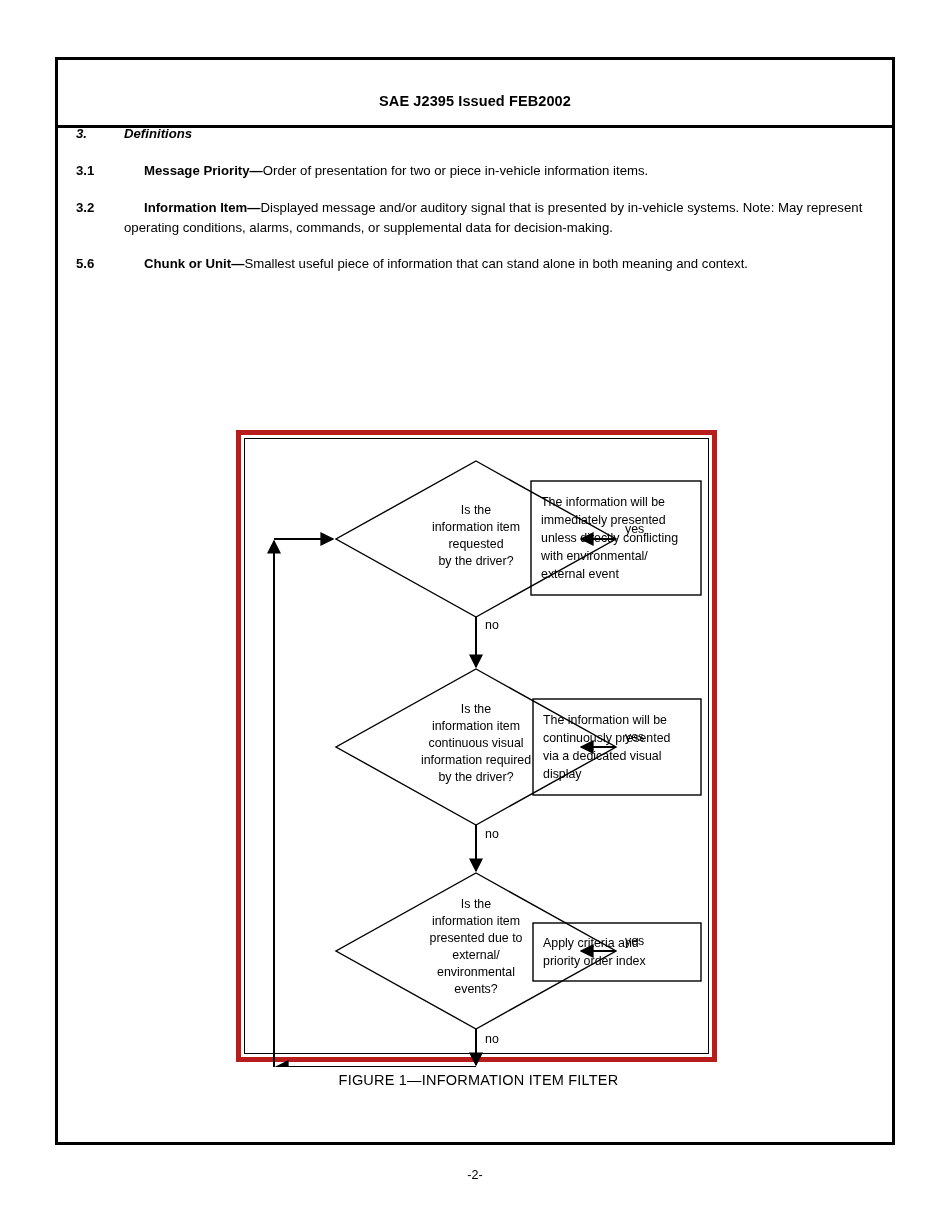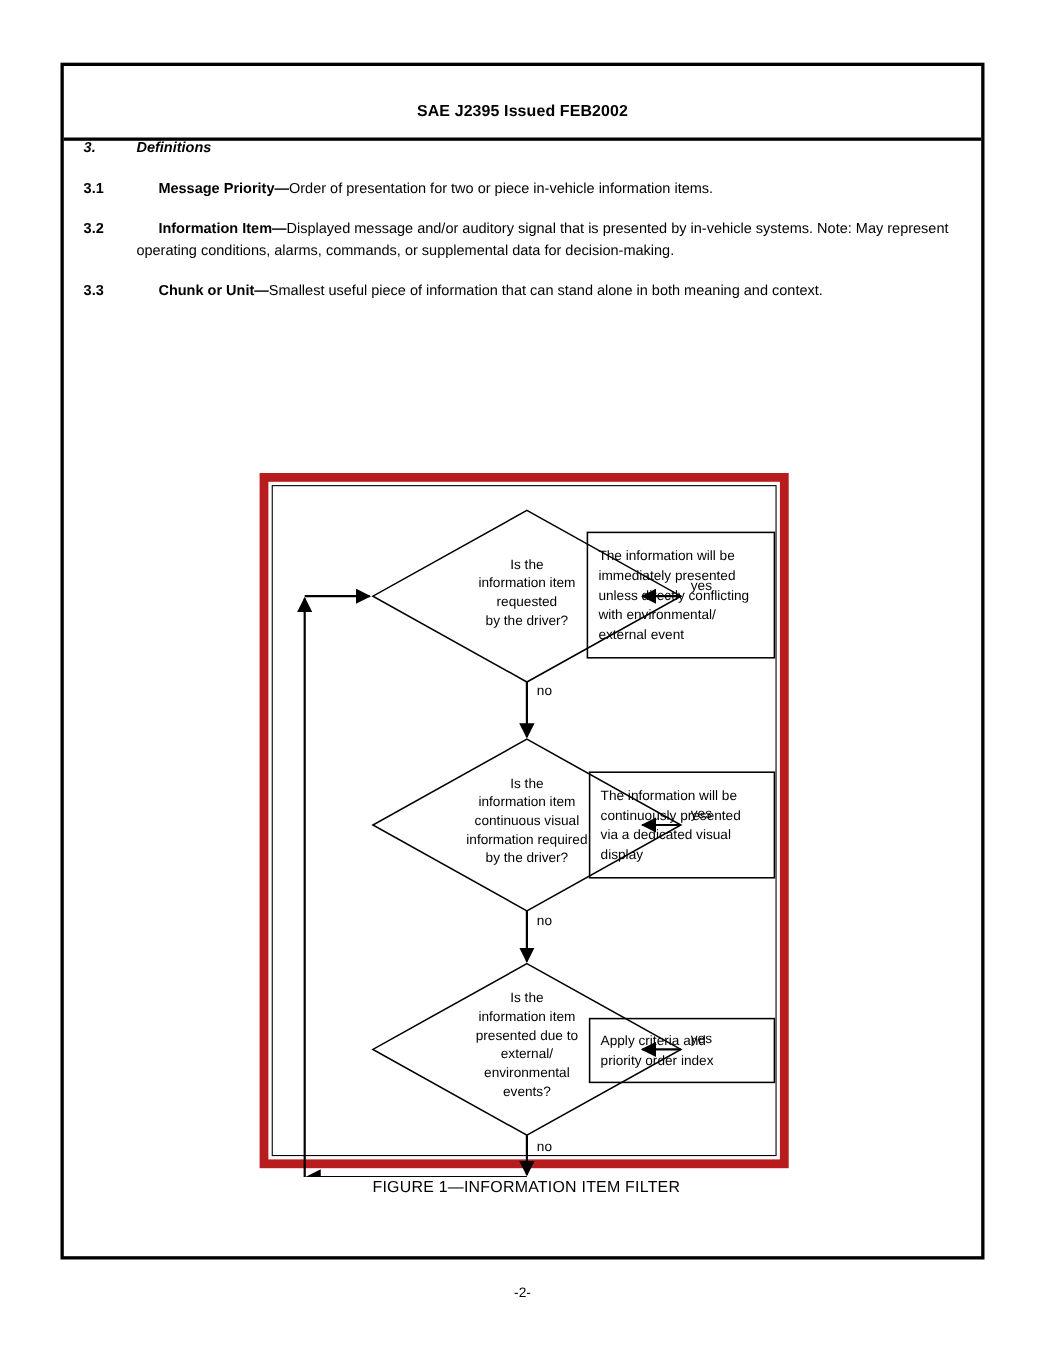"3.3" span.num { text: 3.3 -> 5.6 }
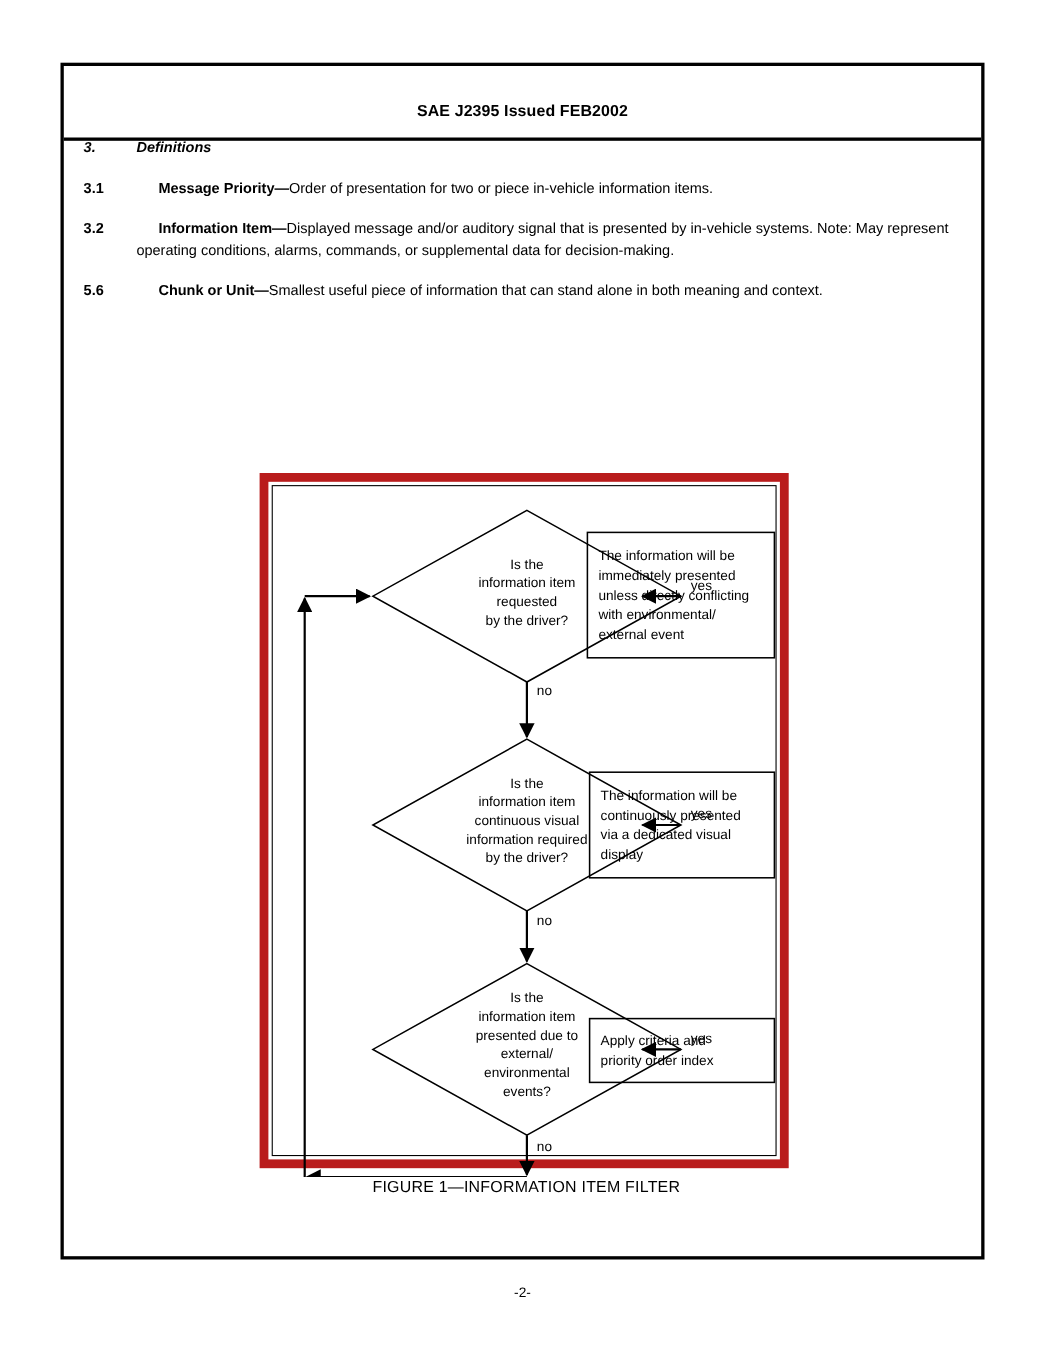"Is the" .figure-frame { border: 8px solid #b91c1c -> 5px solid #b91c1c }
